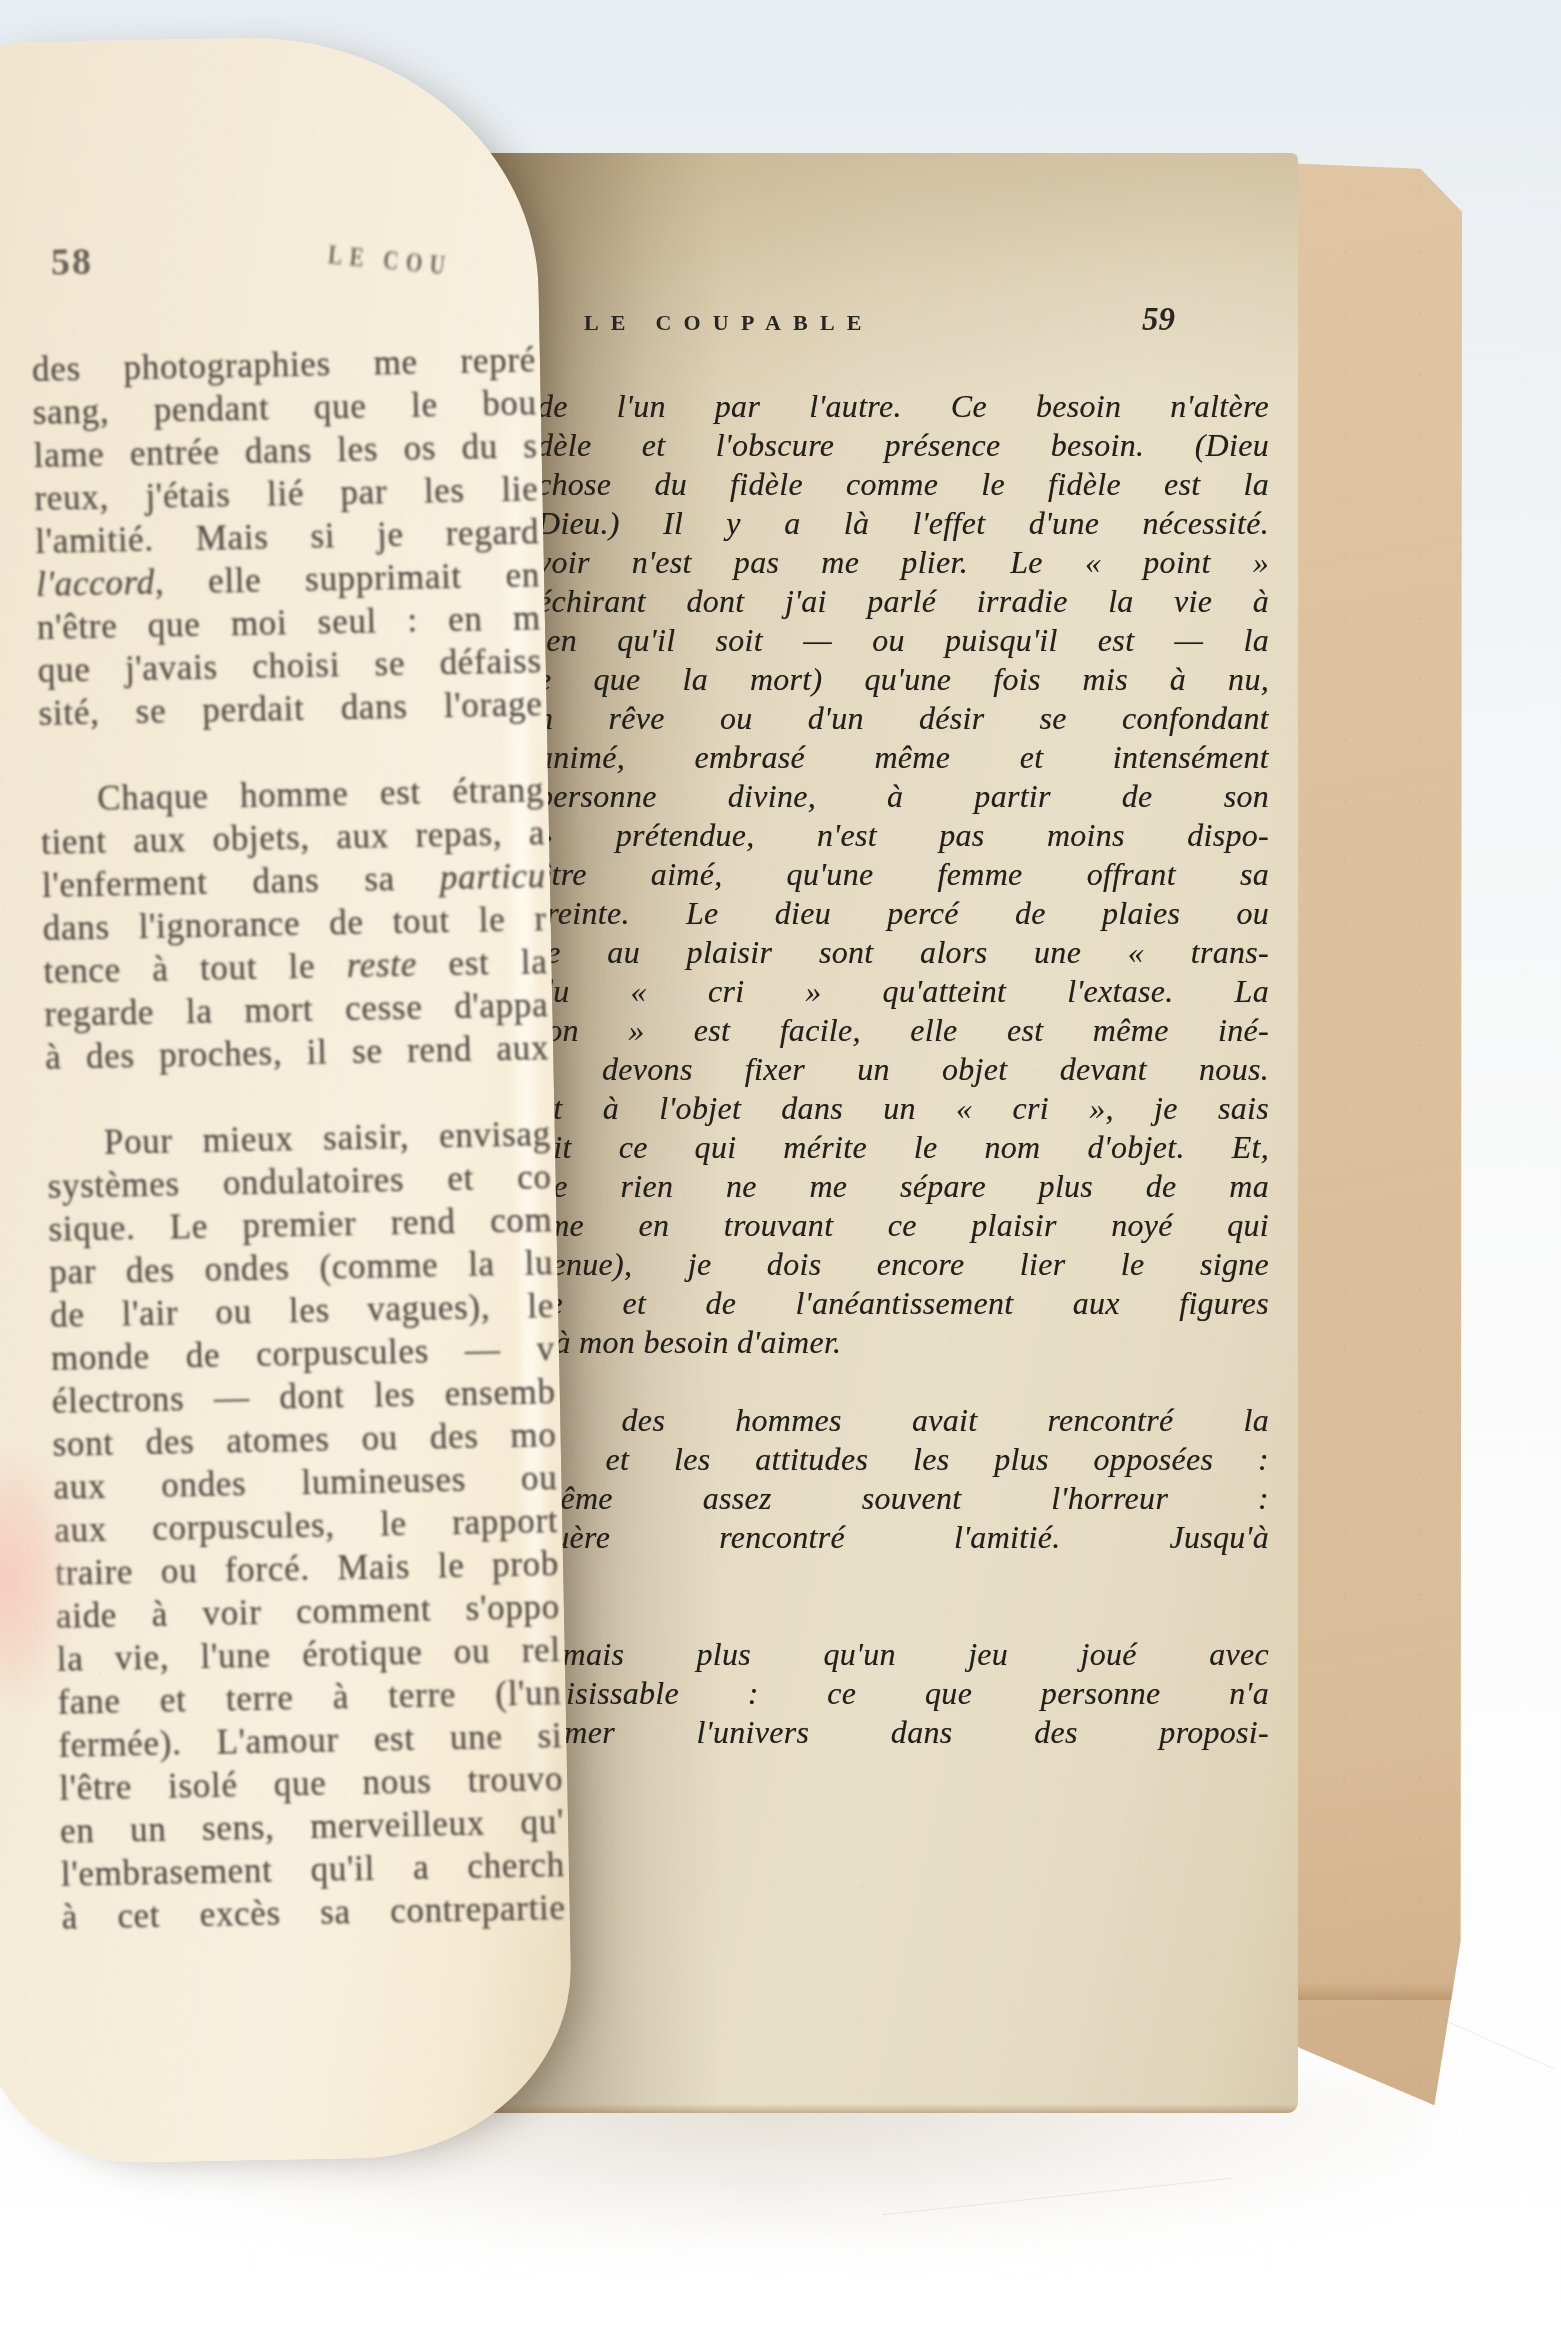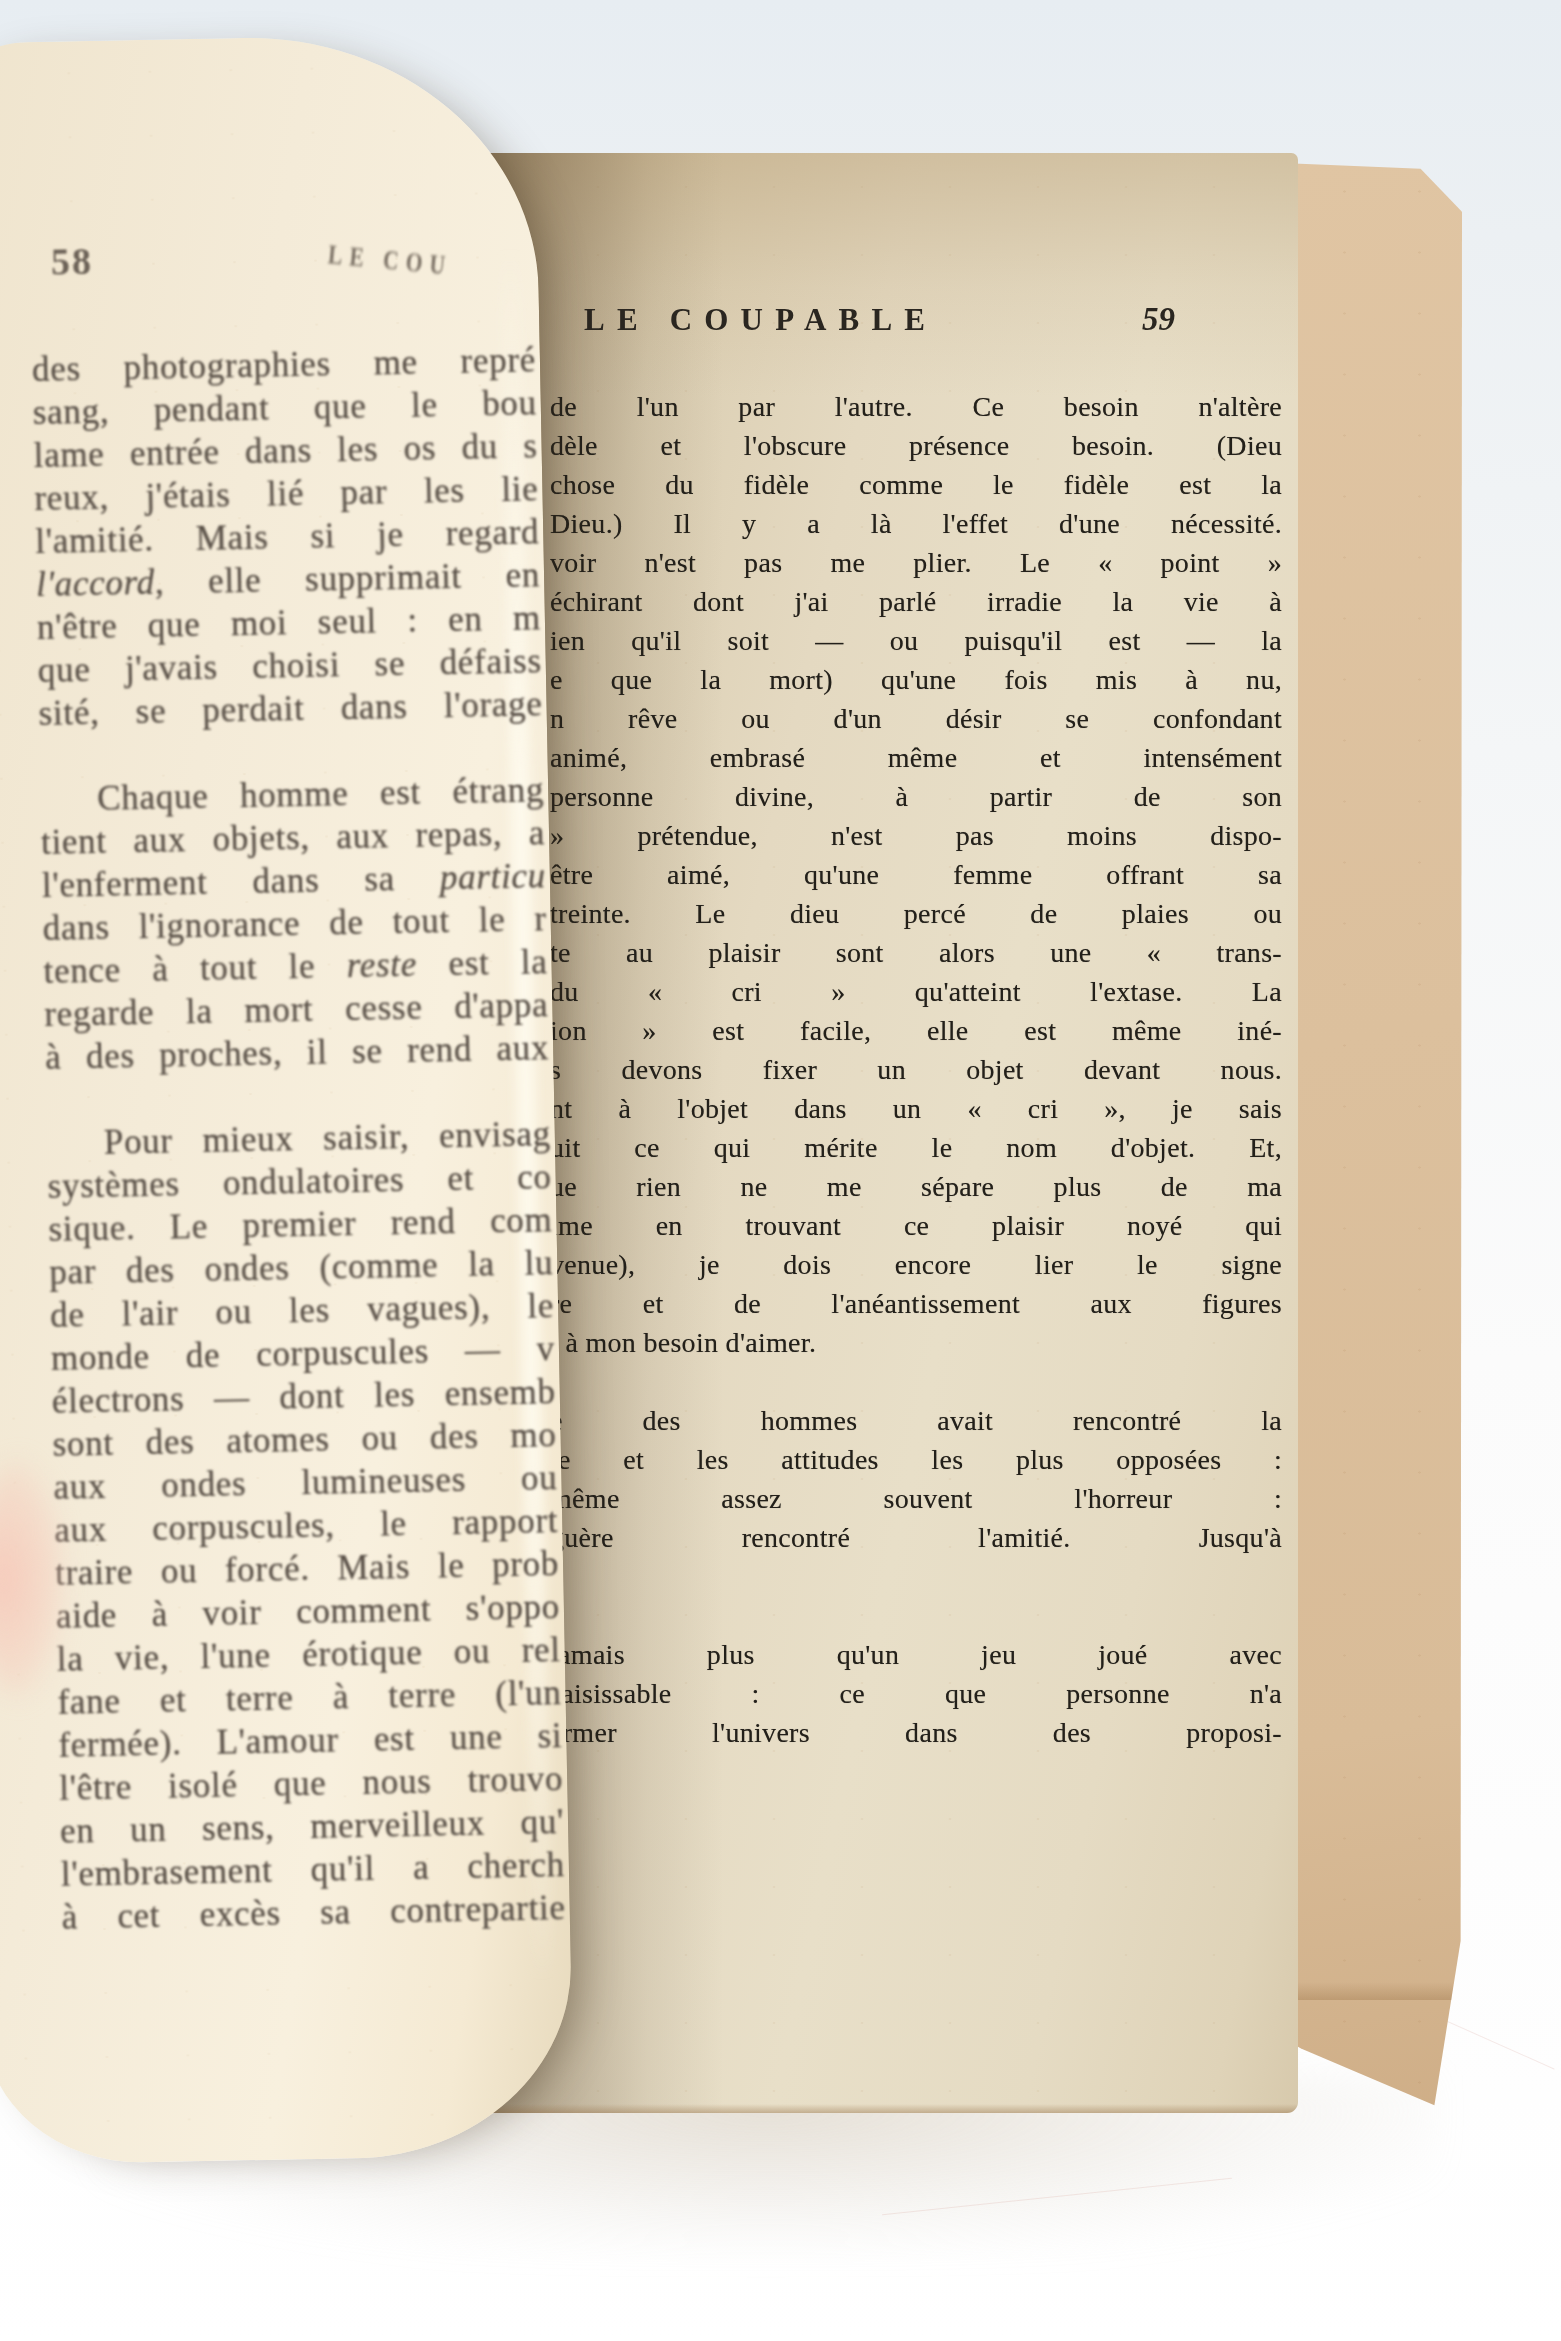"LE COUPABLE" .right-header .title { font-size: 31px -> 22px }
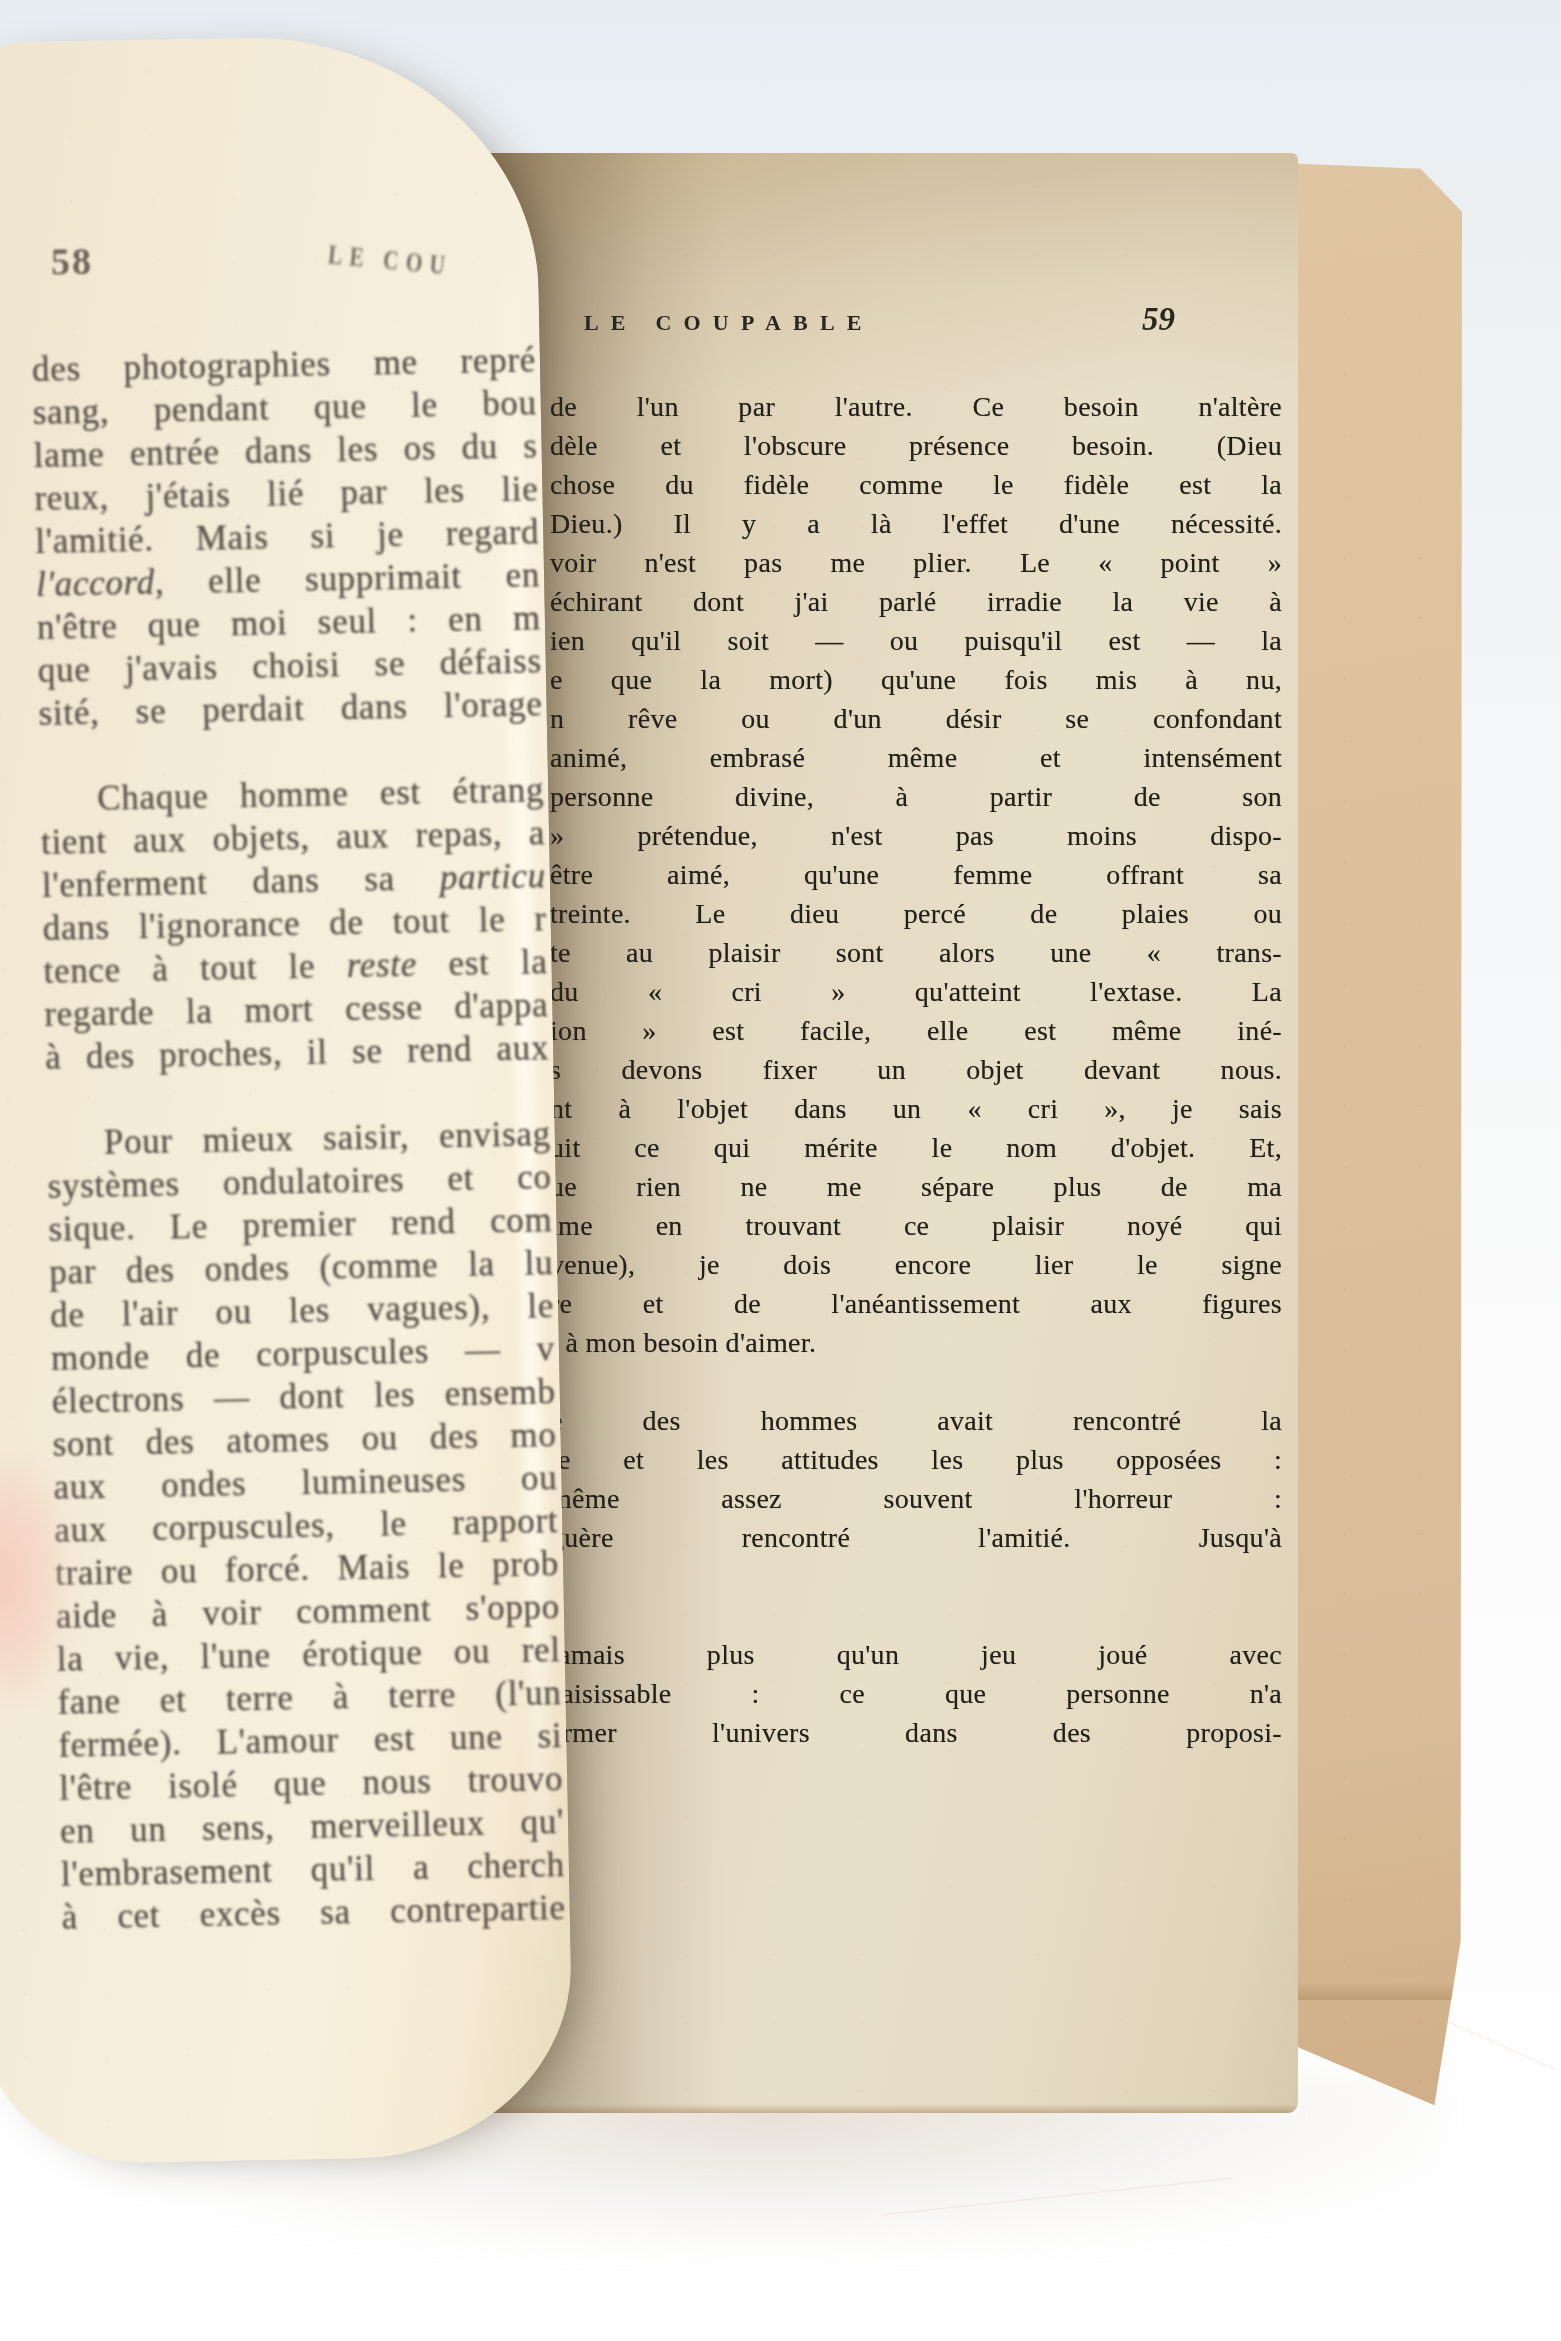"de l'un par l'autre. Ce" .right-lines { font-size: 28px -> 32px; font-style: none -> italic; left: 84px -> 71px }
